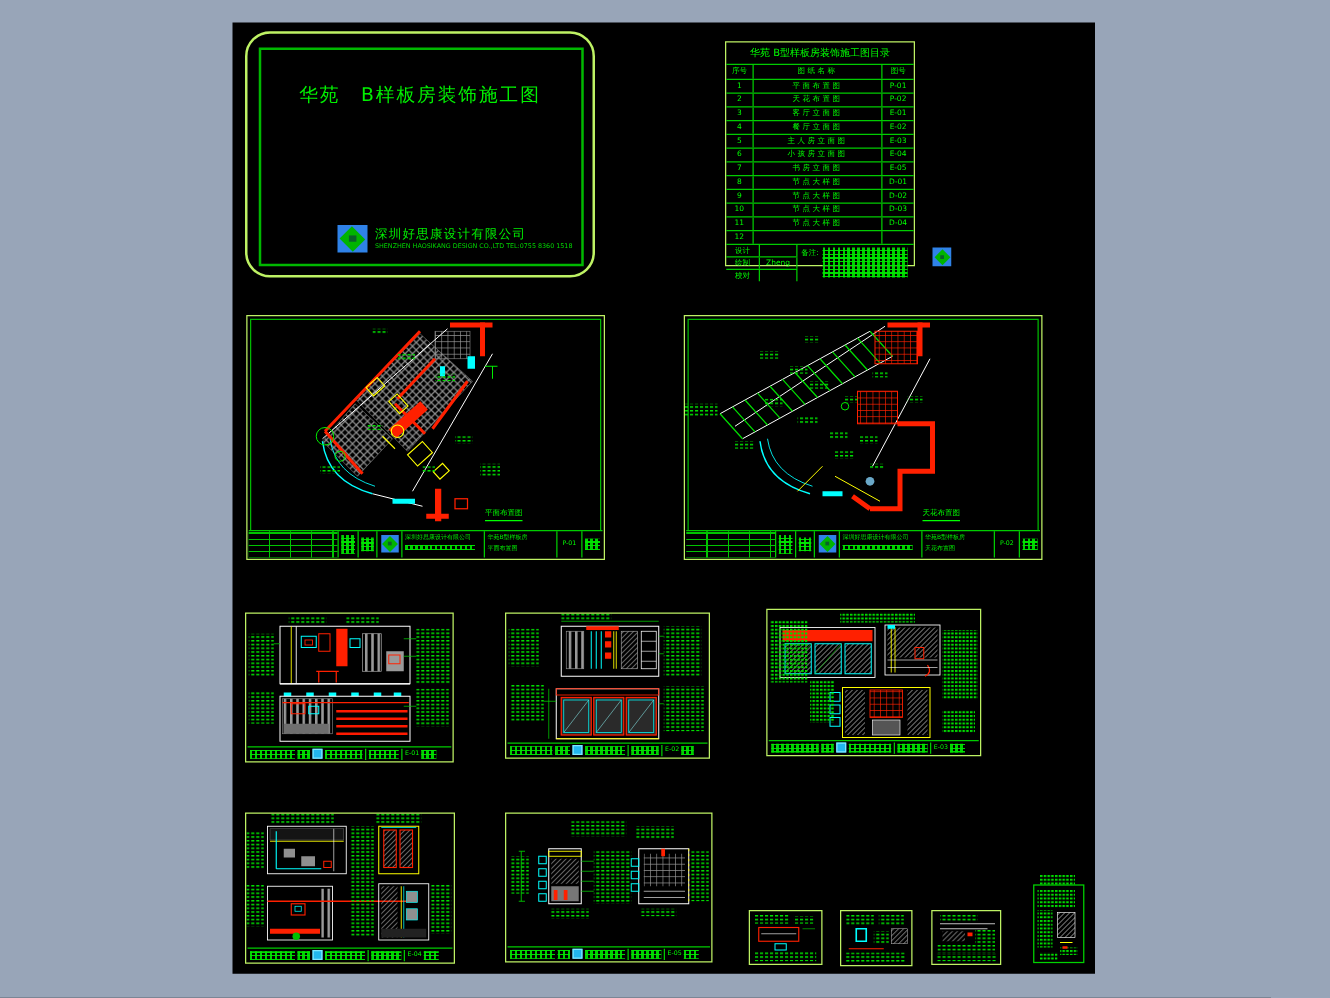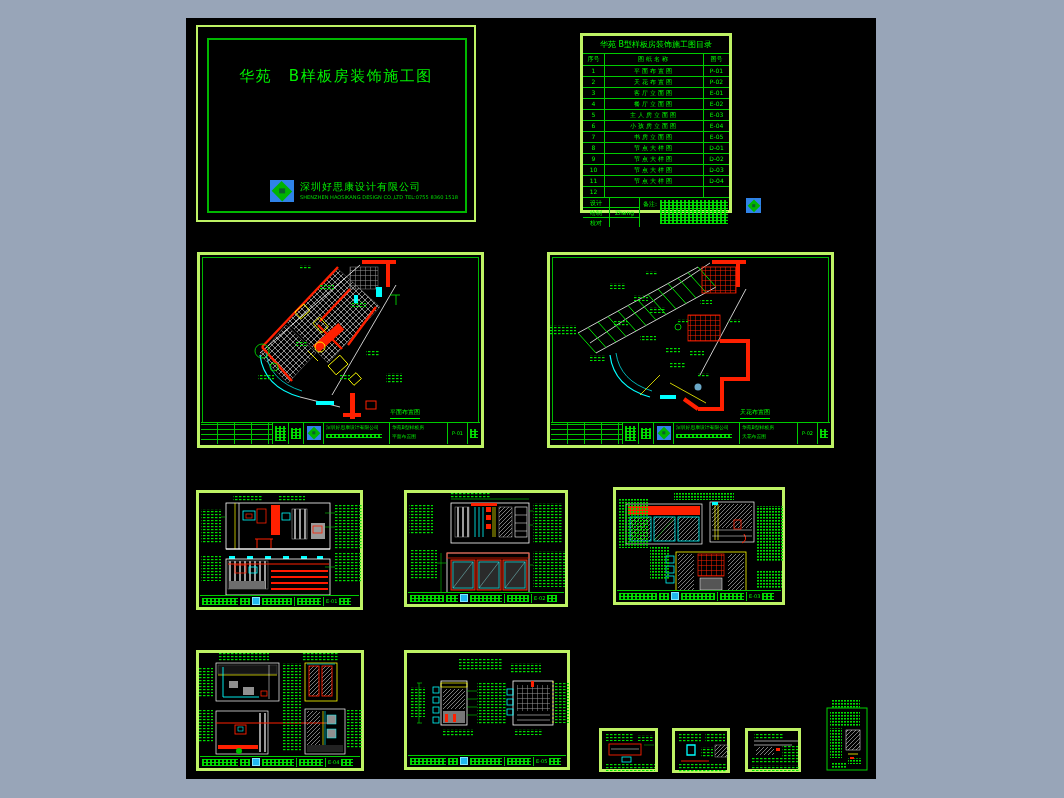"华苑 B型样板房装饰施工图目录" .sheet { border: 3px solid #bef264 -> 1px solid #bef264 }
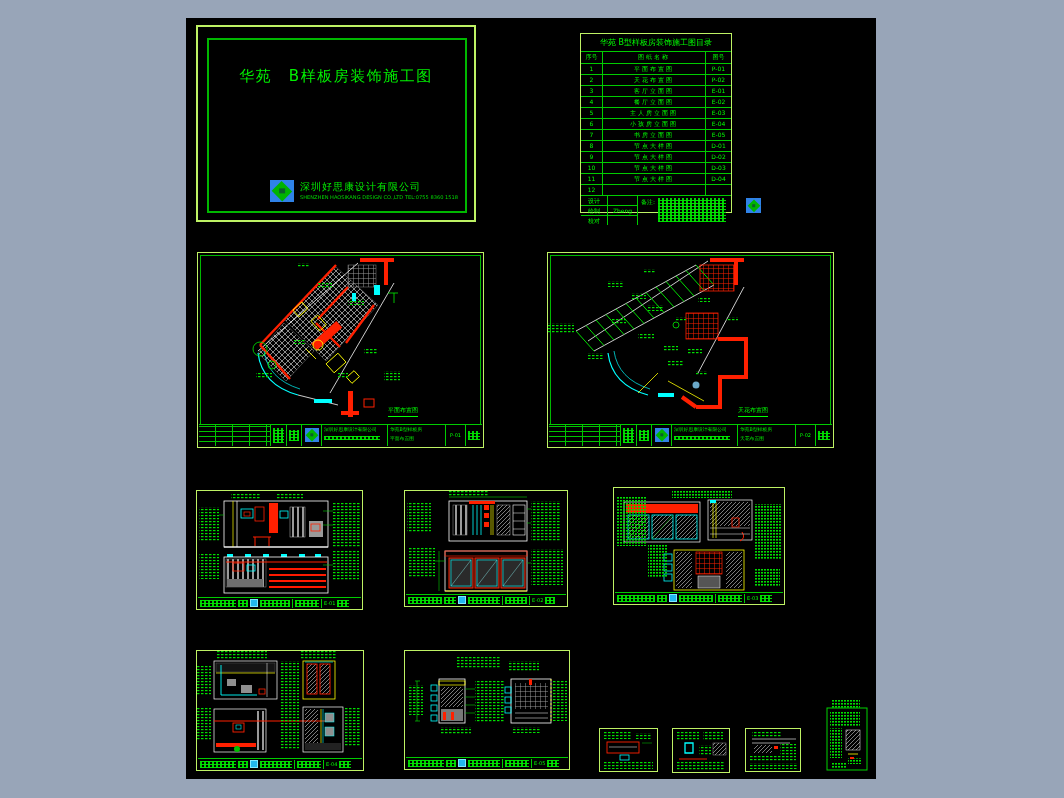"华苑 B样板房装饰施工图" div.sheet { border-radius: none -> 20px }
